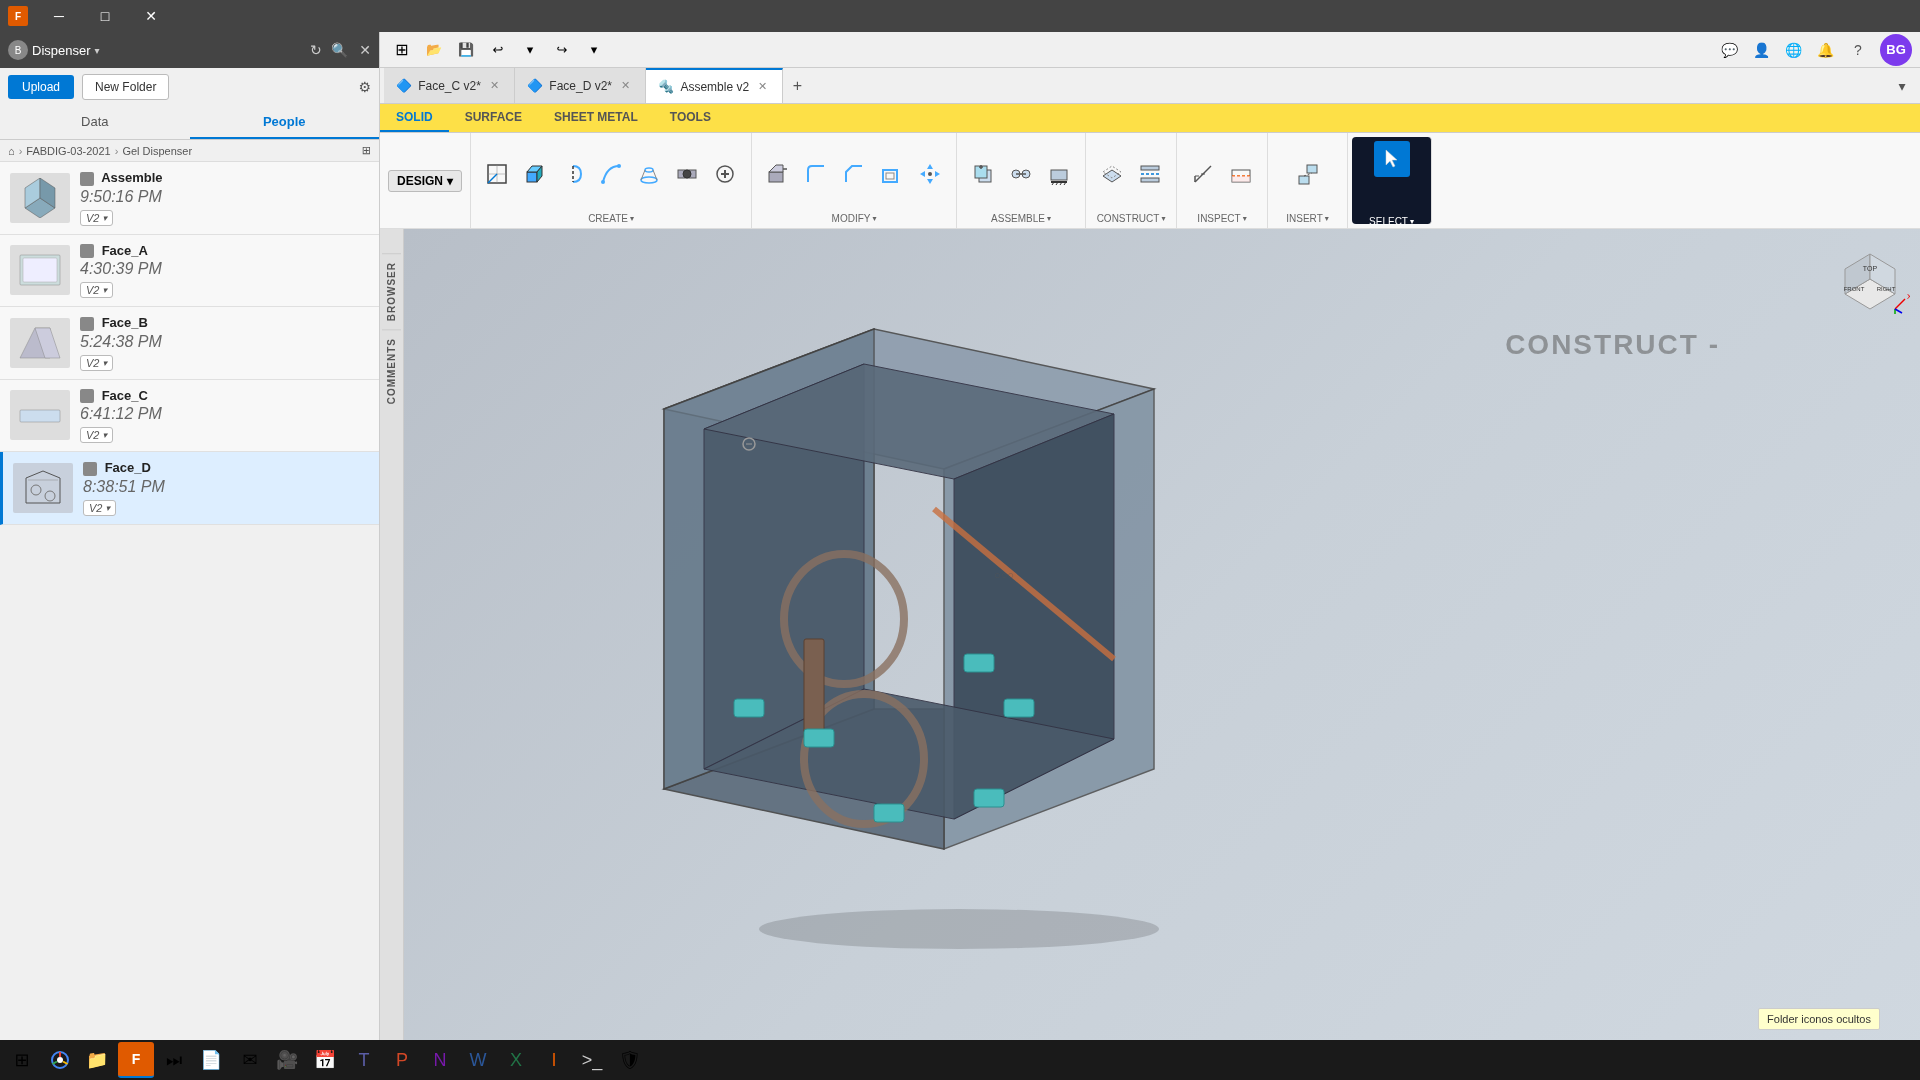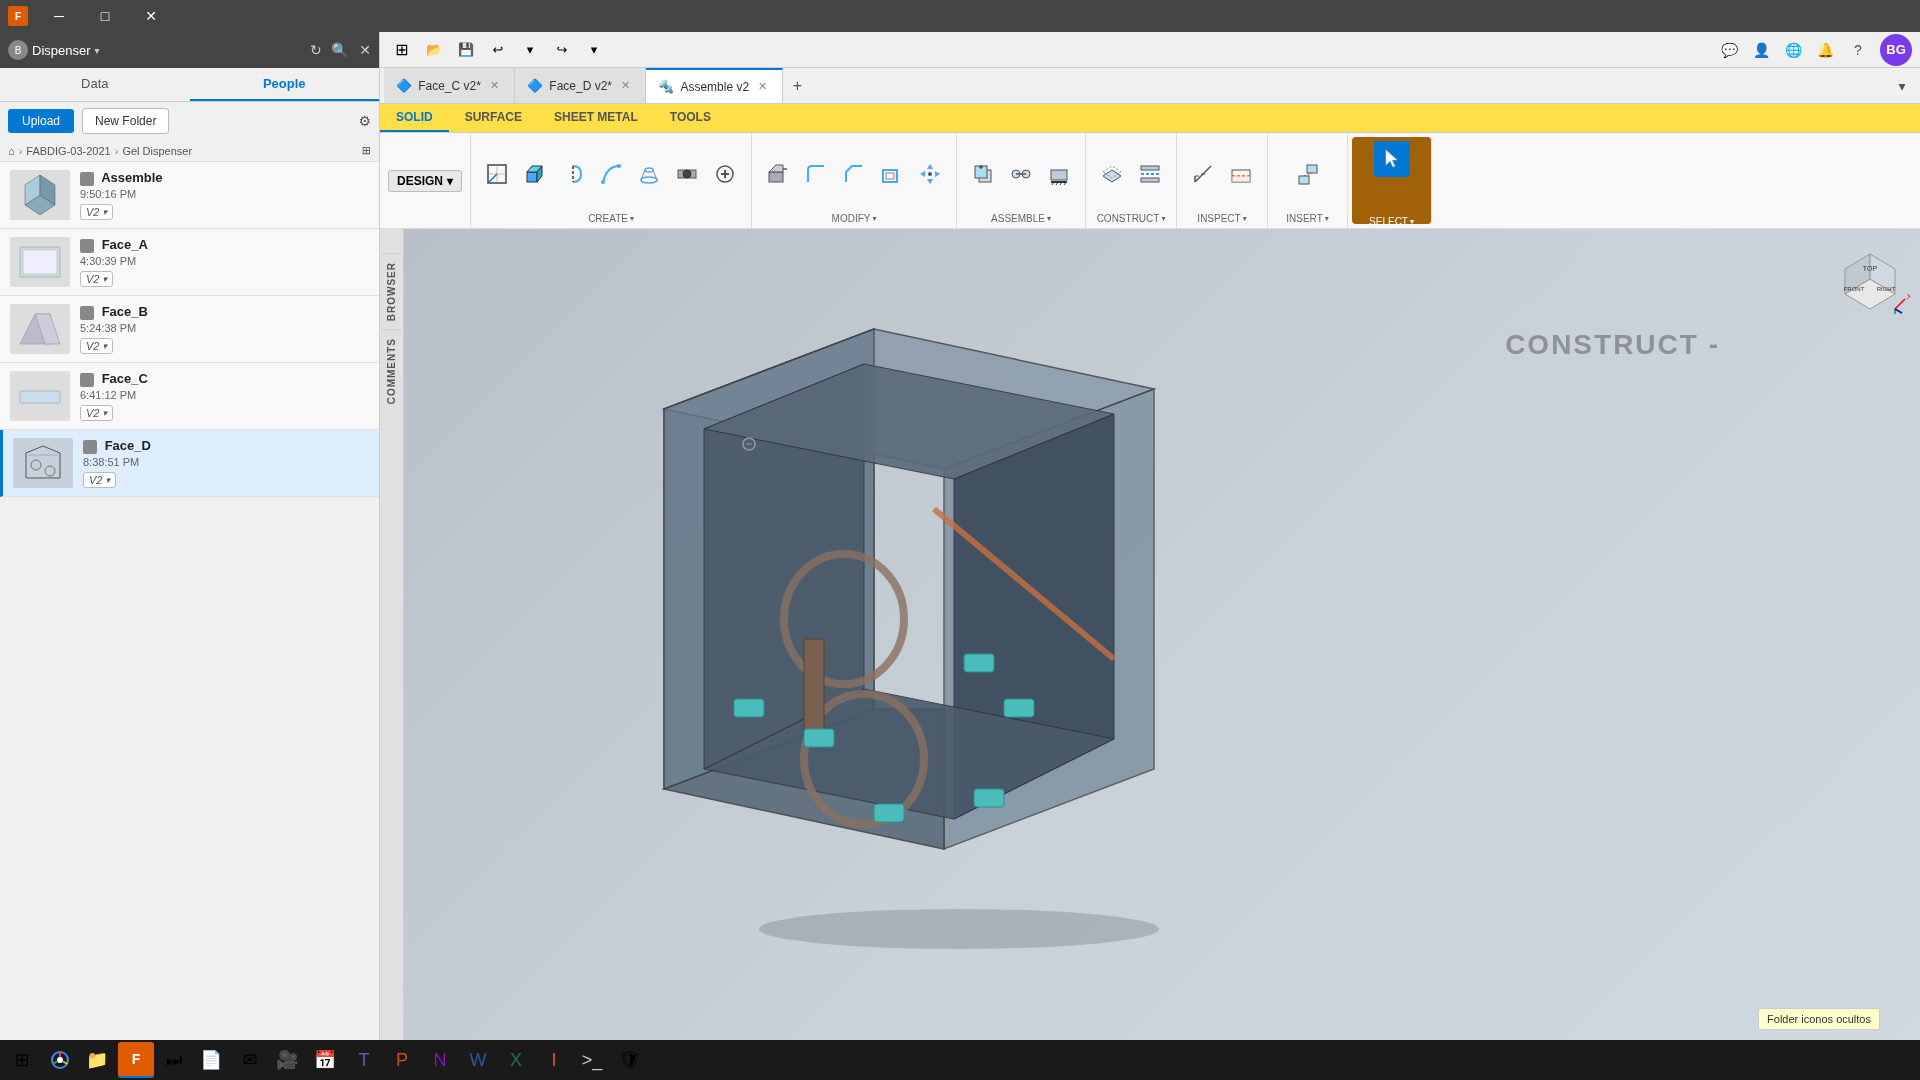"Data" div { order: before "Upload" -> after "Upload" }
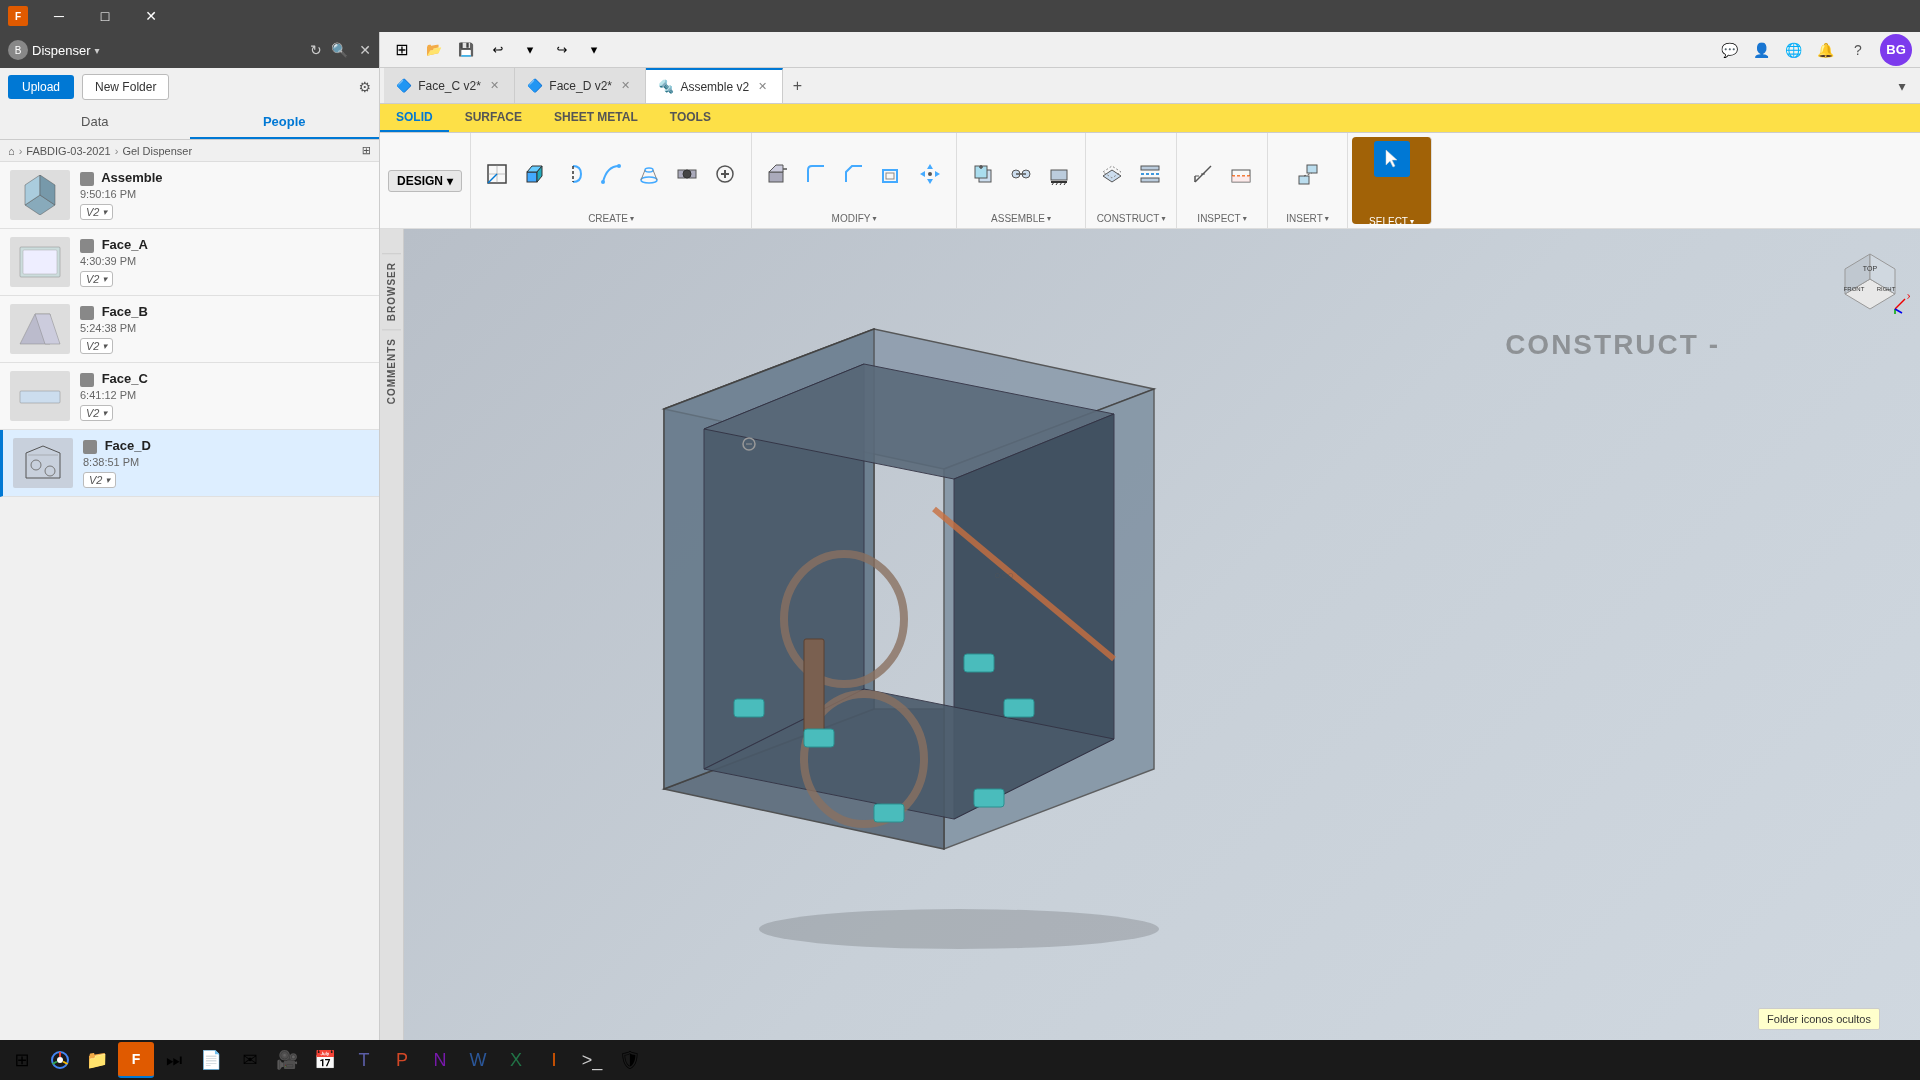"9:50:16 PM" .file-date { font-size: 11px -> 16px; font-style: none -> italic }
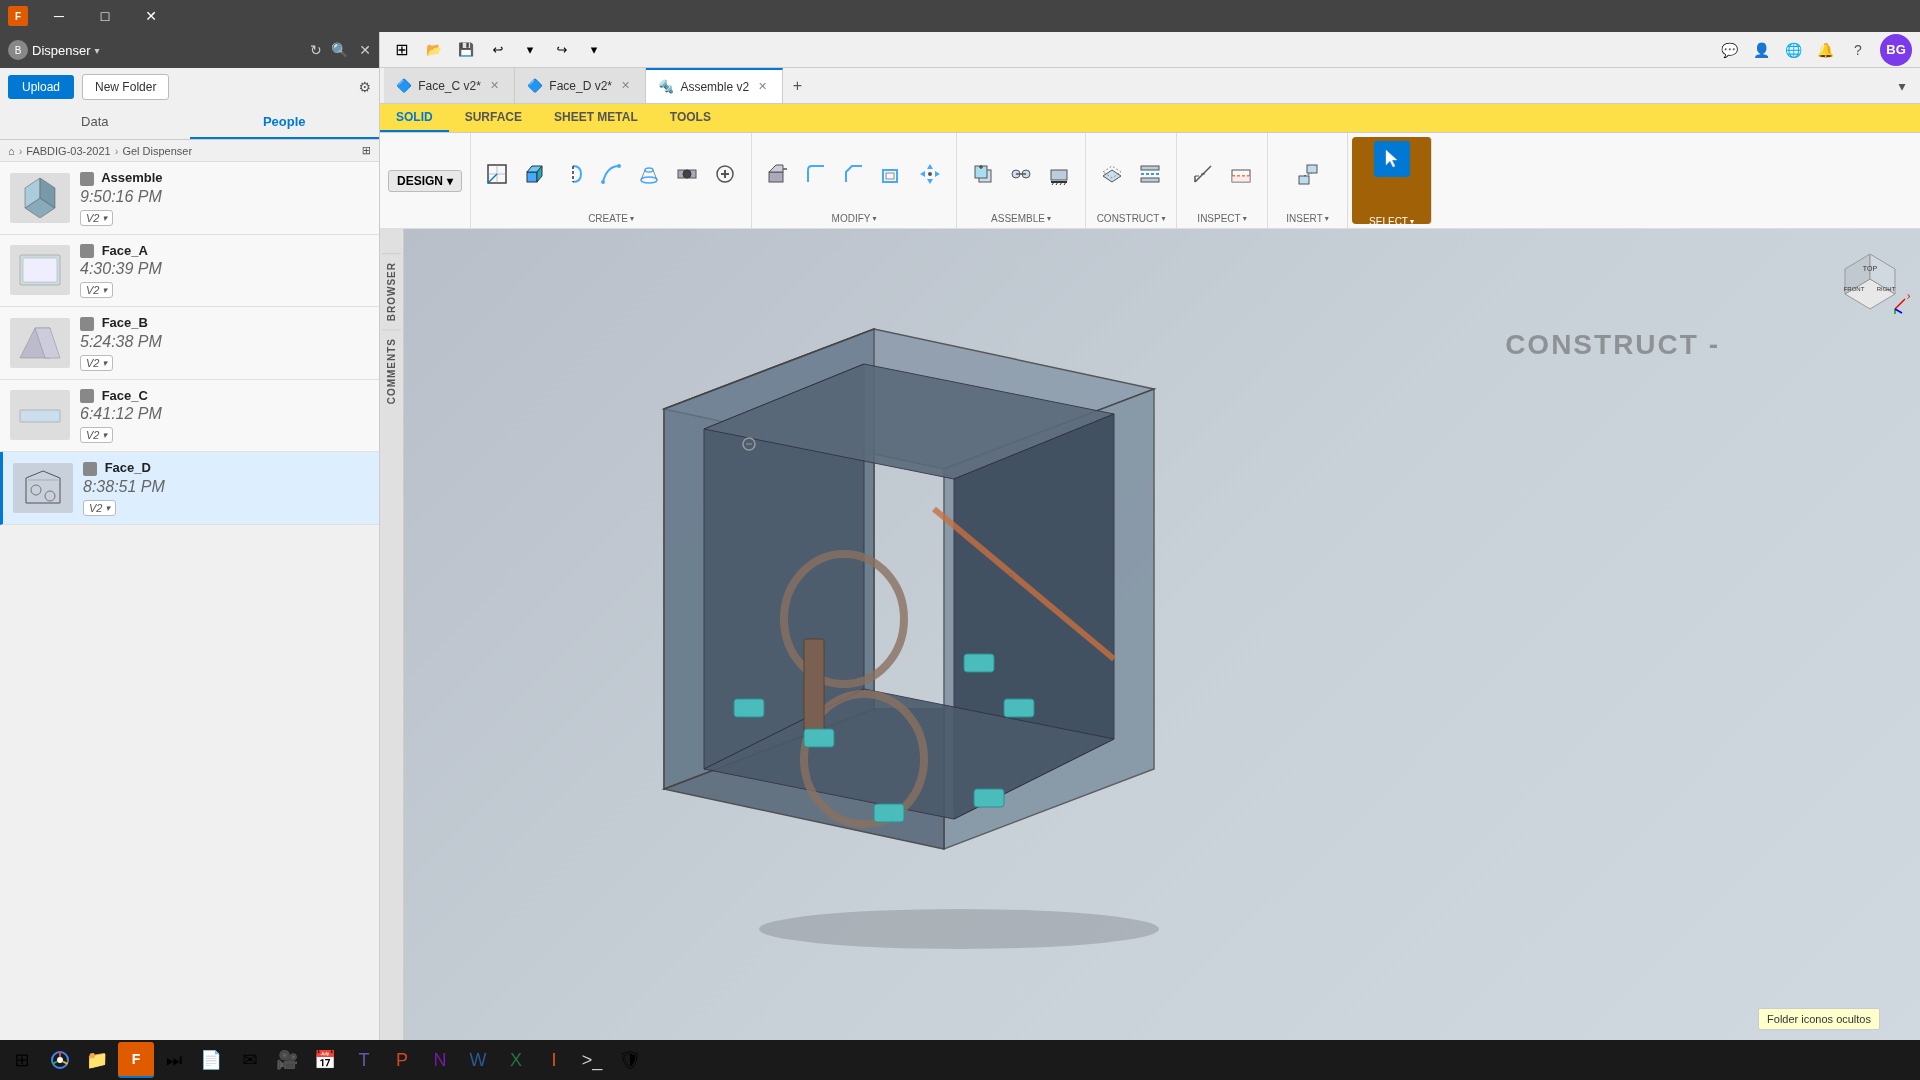"SELECT" div.toolbar-section { background: #a16207 -> #0f172a }
